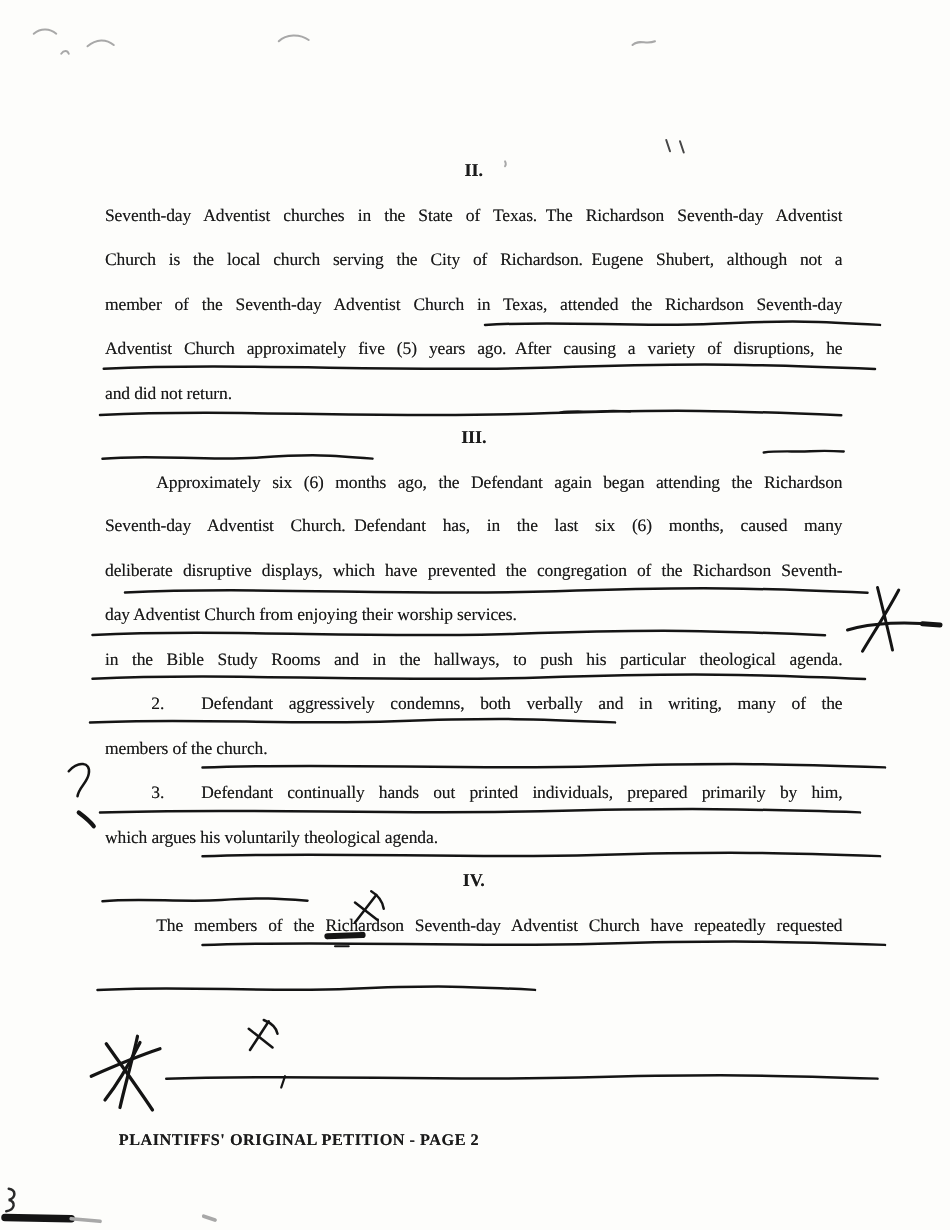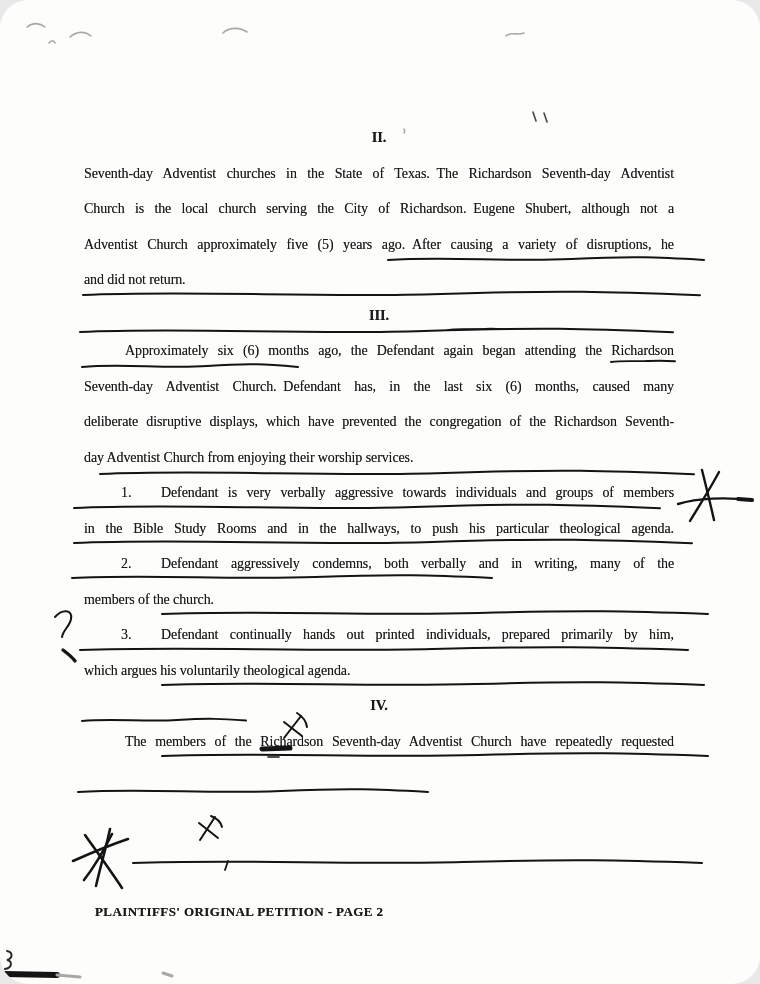"II." .page { border-radius: 28px -> none }
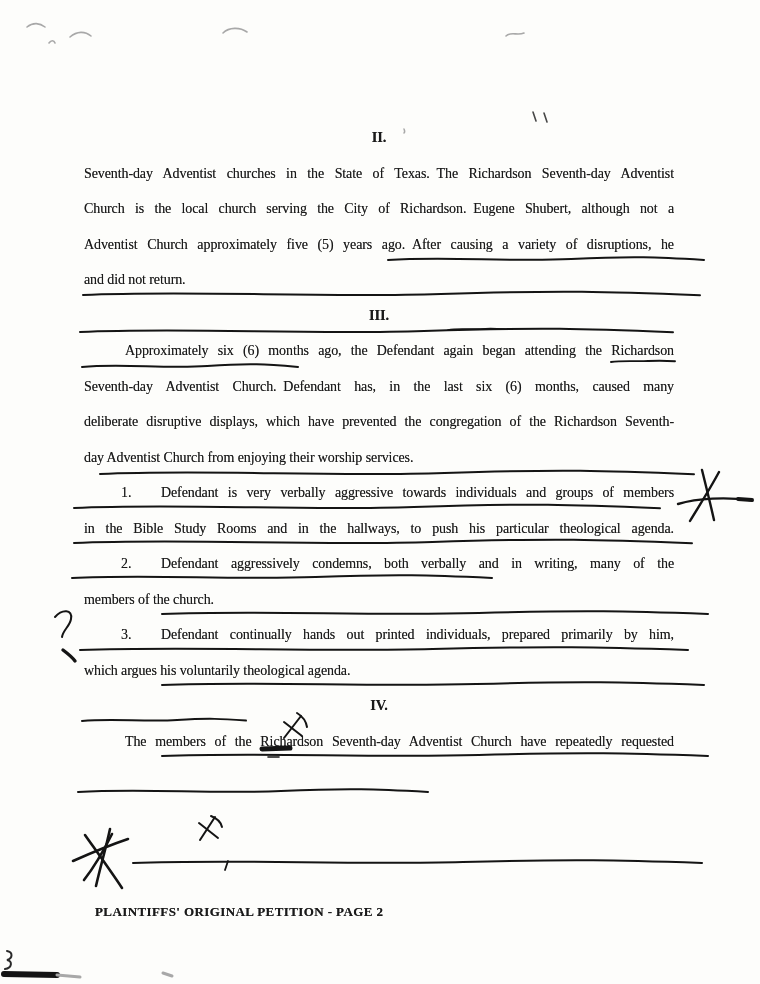"member of the Seventh-day Adventist" div.ln { html: none -> <div>member of the Seventh-day Adventist Church in Texas, attended the Richardson Seventh-day</div> }
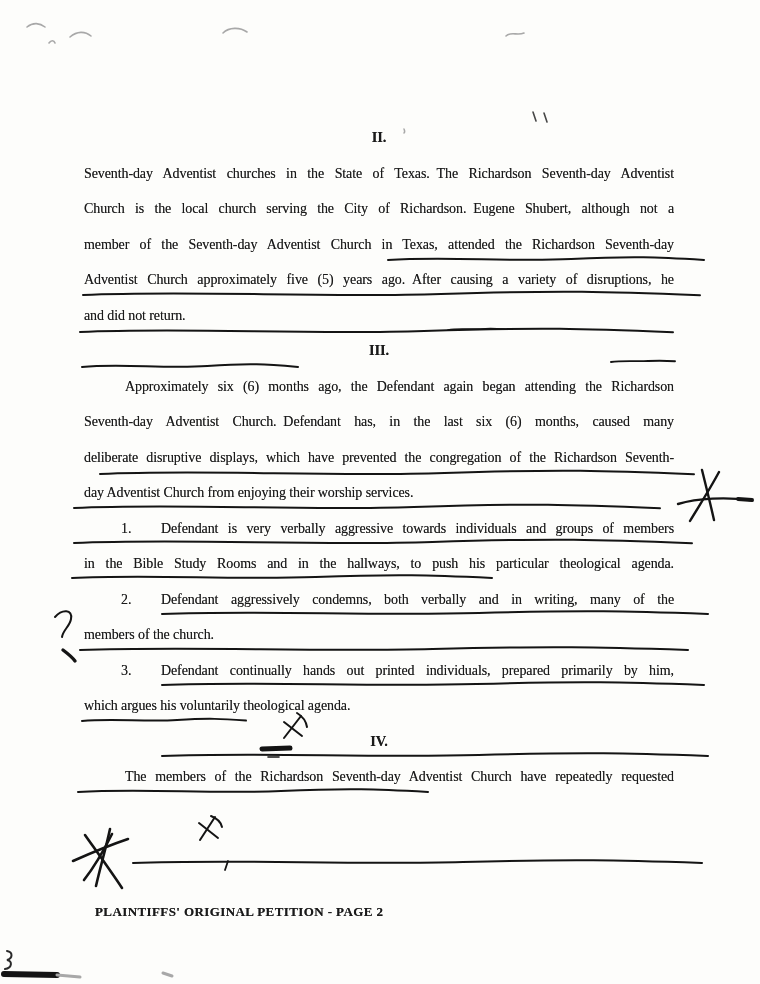"1. Defendant is very verbally" div.ln { html: <div><span>1.</span><span>Defendant is very verbally aggressive towards individuals and groups of members</span></div> -> none }
